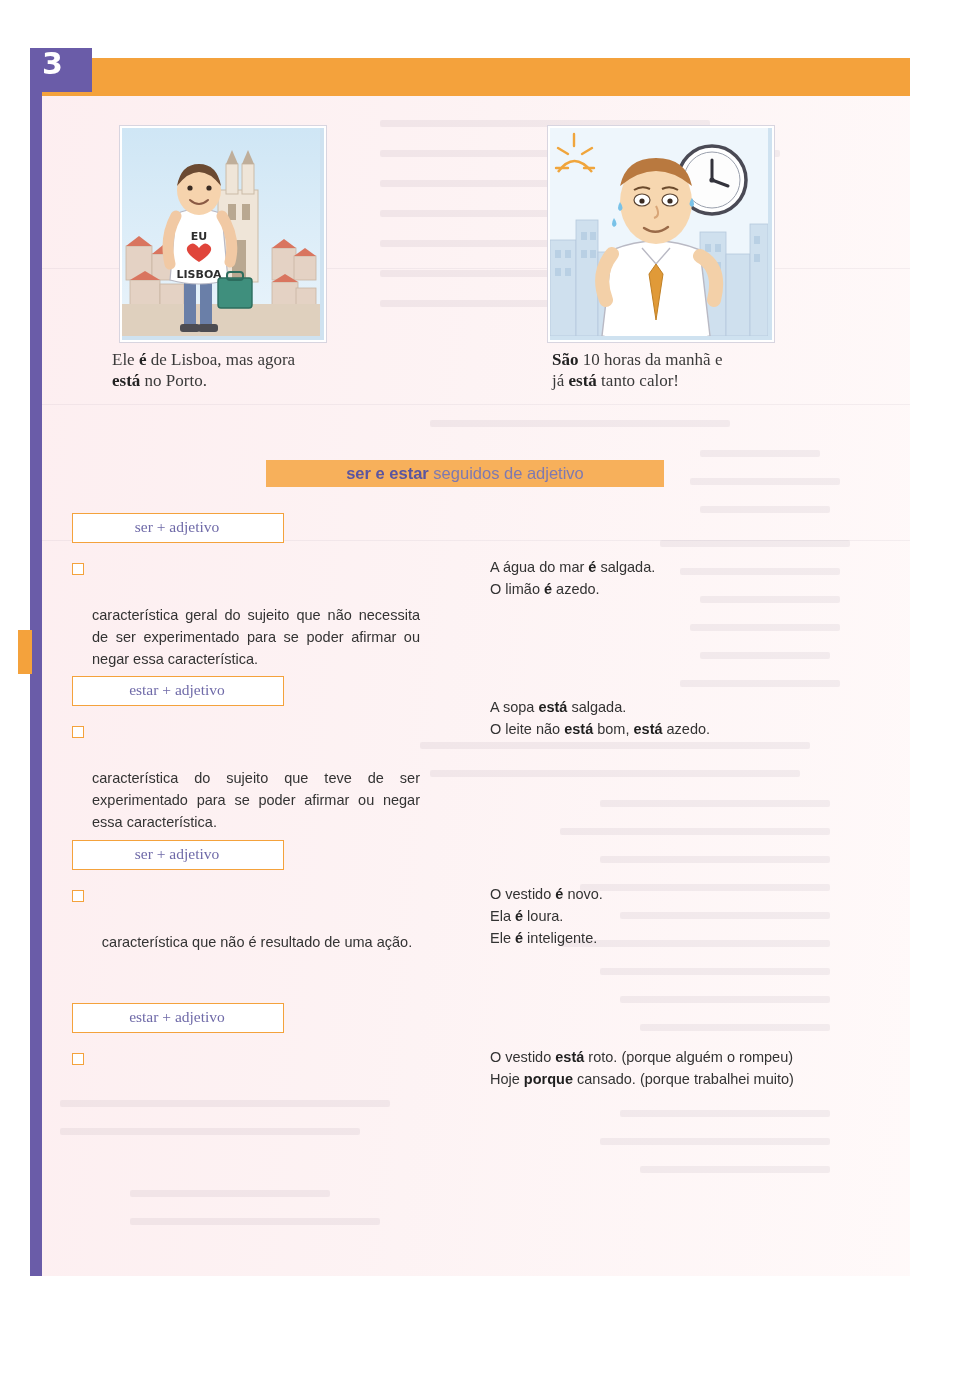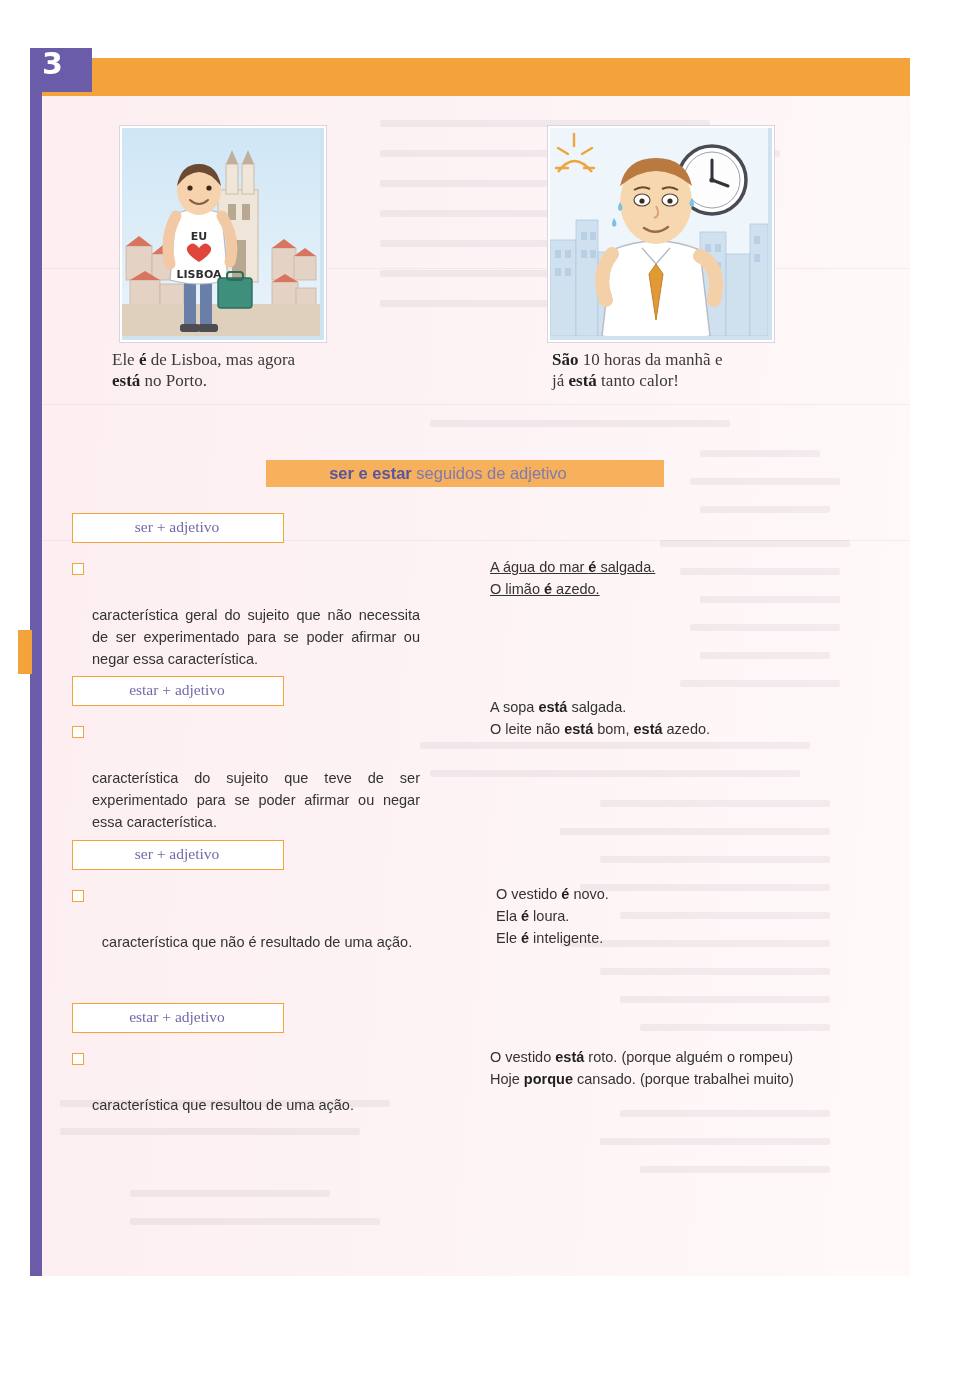"ser e estar seguidos de" .section-bar-title { left: 249px -> 266px }
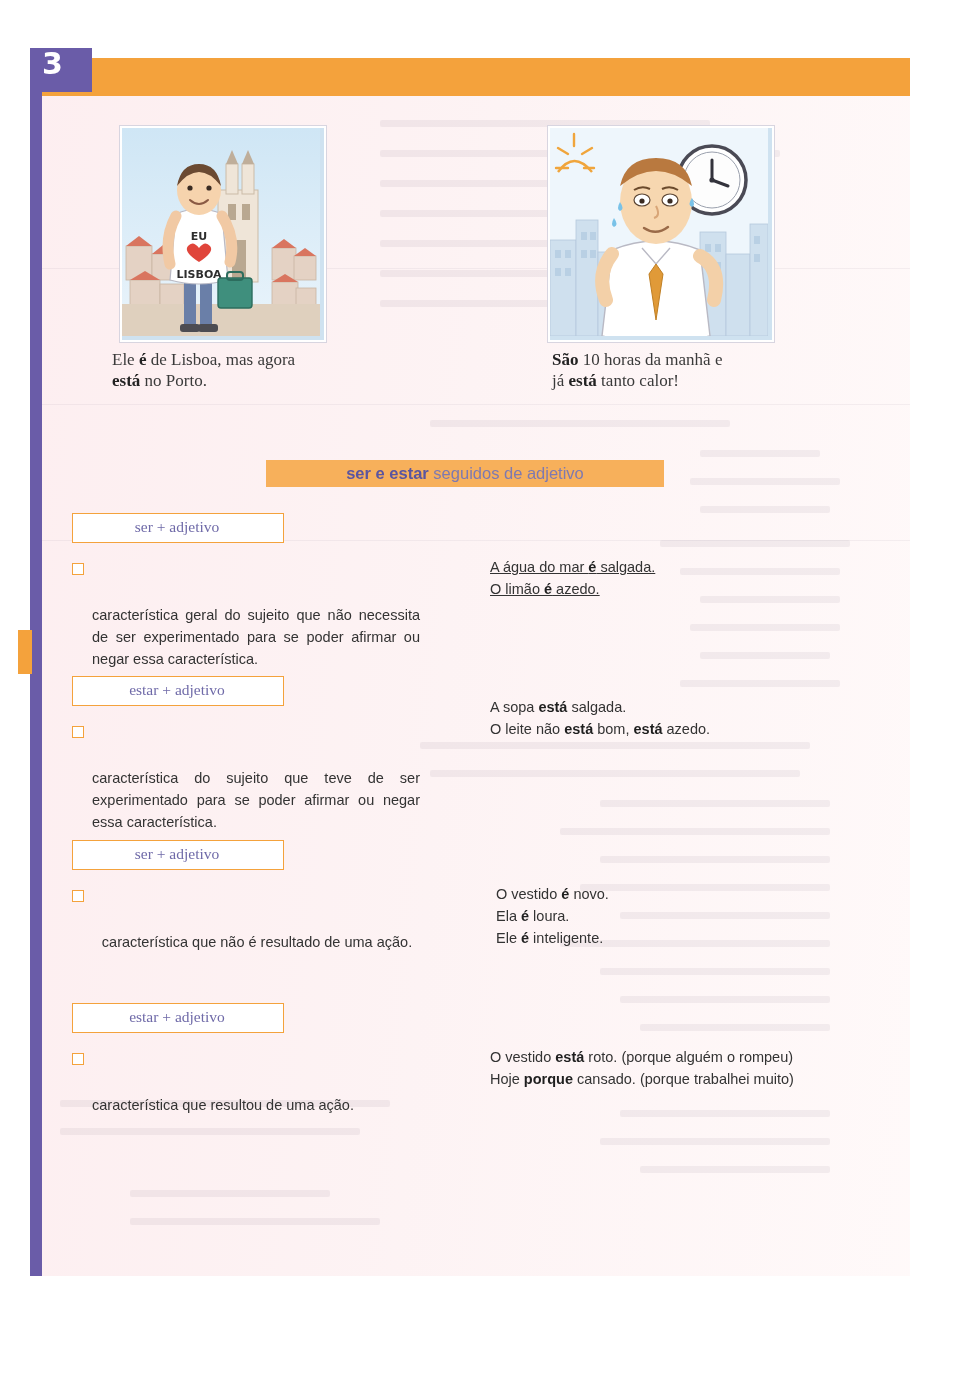"A água do mar é" div.example-text { text-decoration: underline -> none }
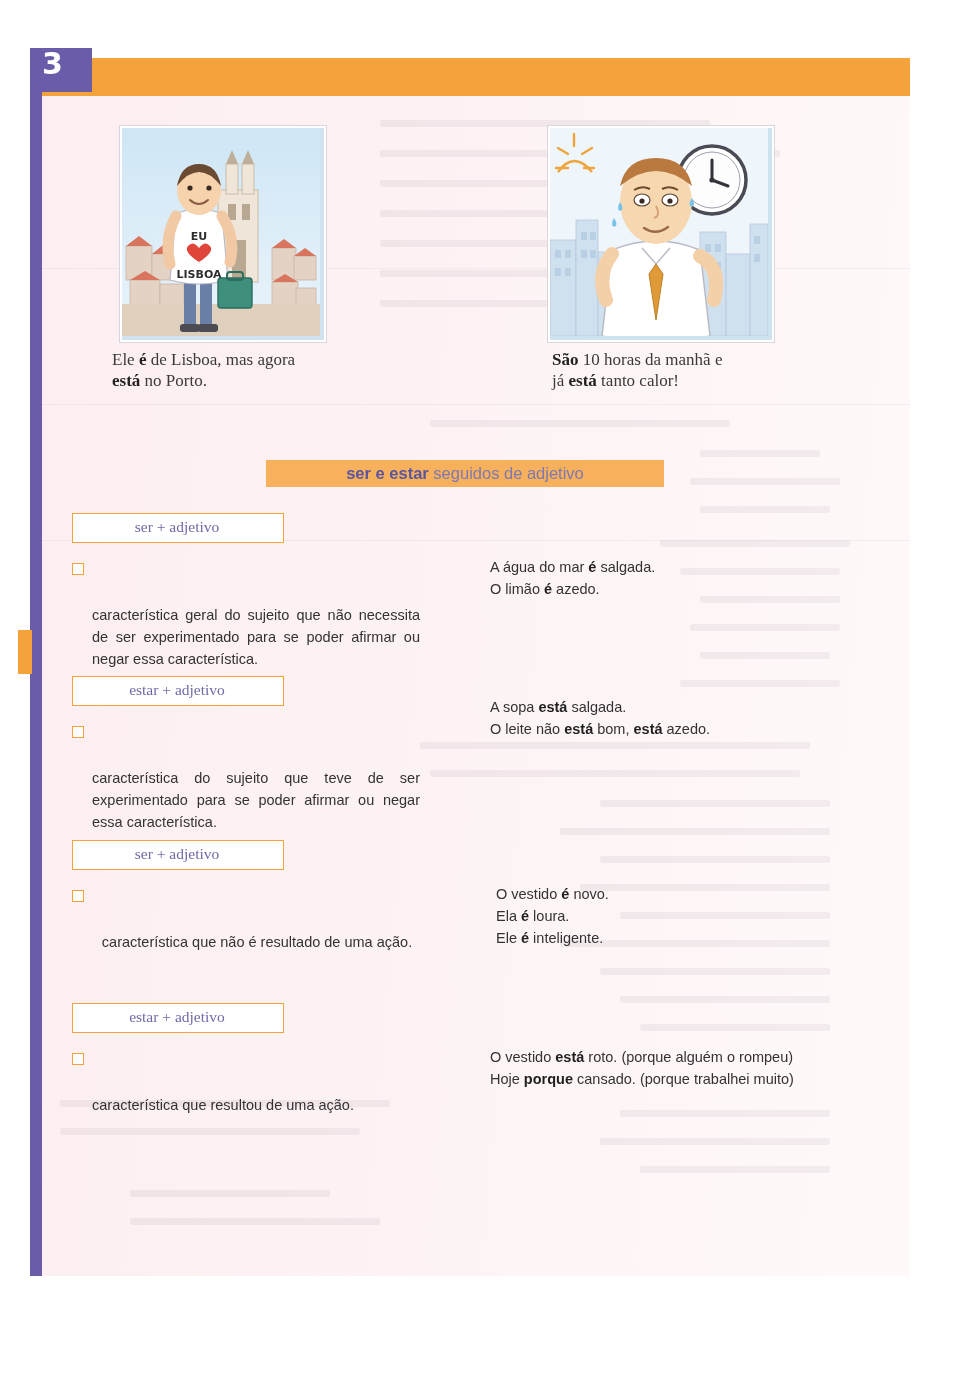"O vestido é novo." div.example-text { margin-left: 6px -> none }
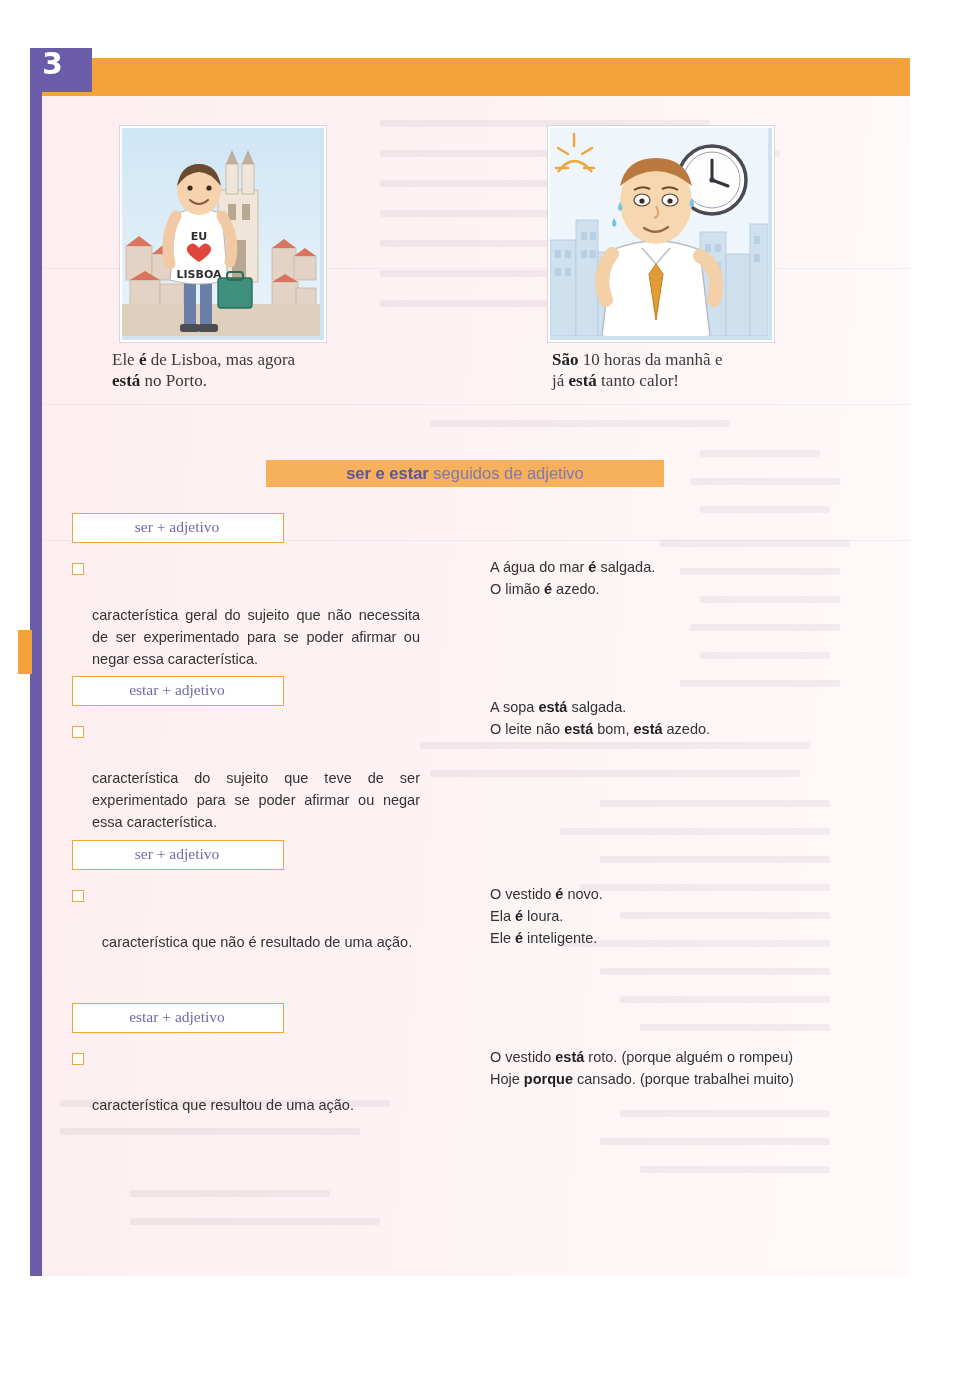"característica que resultou de uma" div.rule-text { html: <div>característica que resultou de uma ação.</div> -> none }
